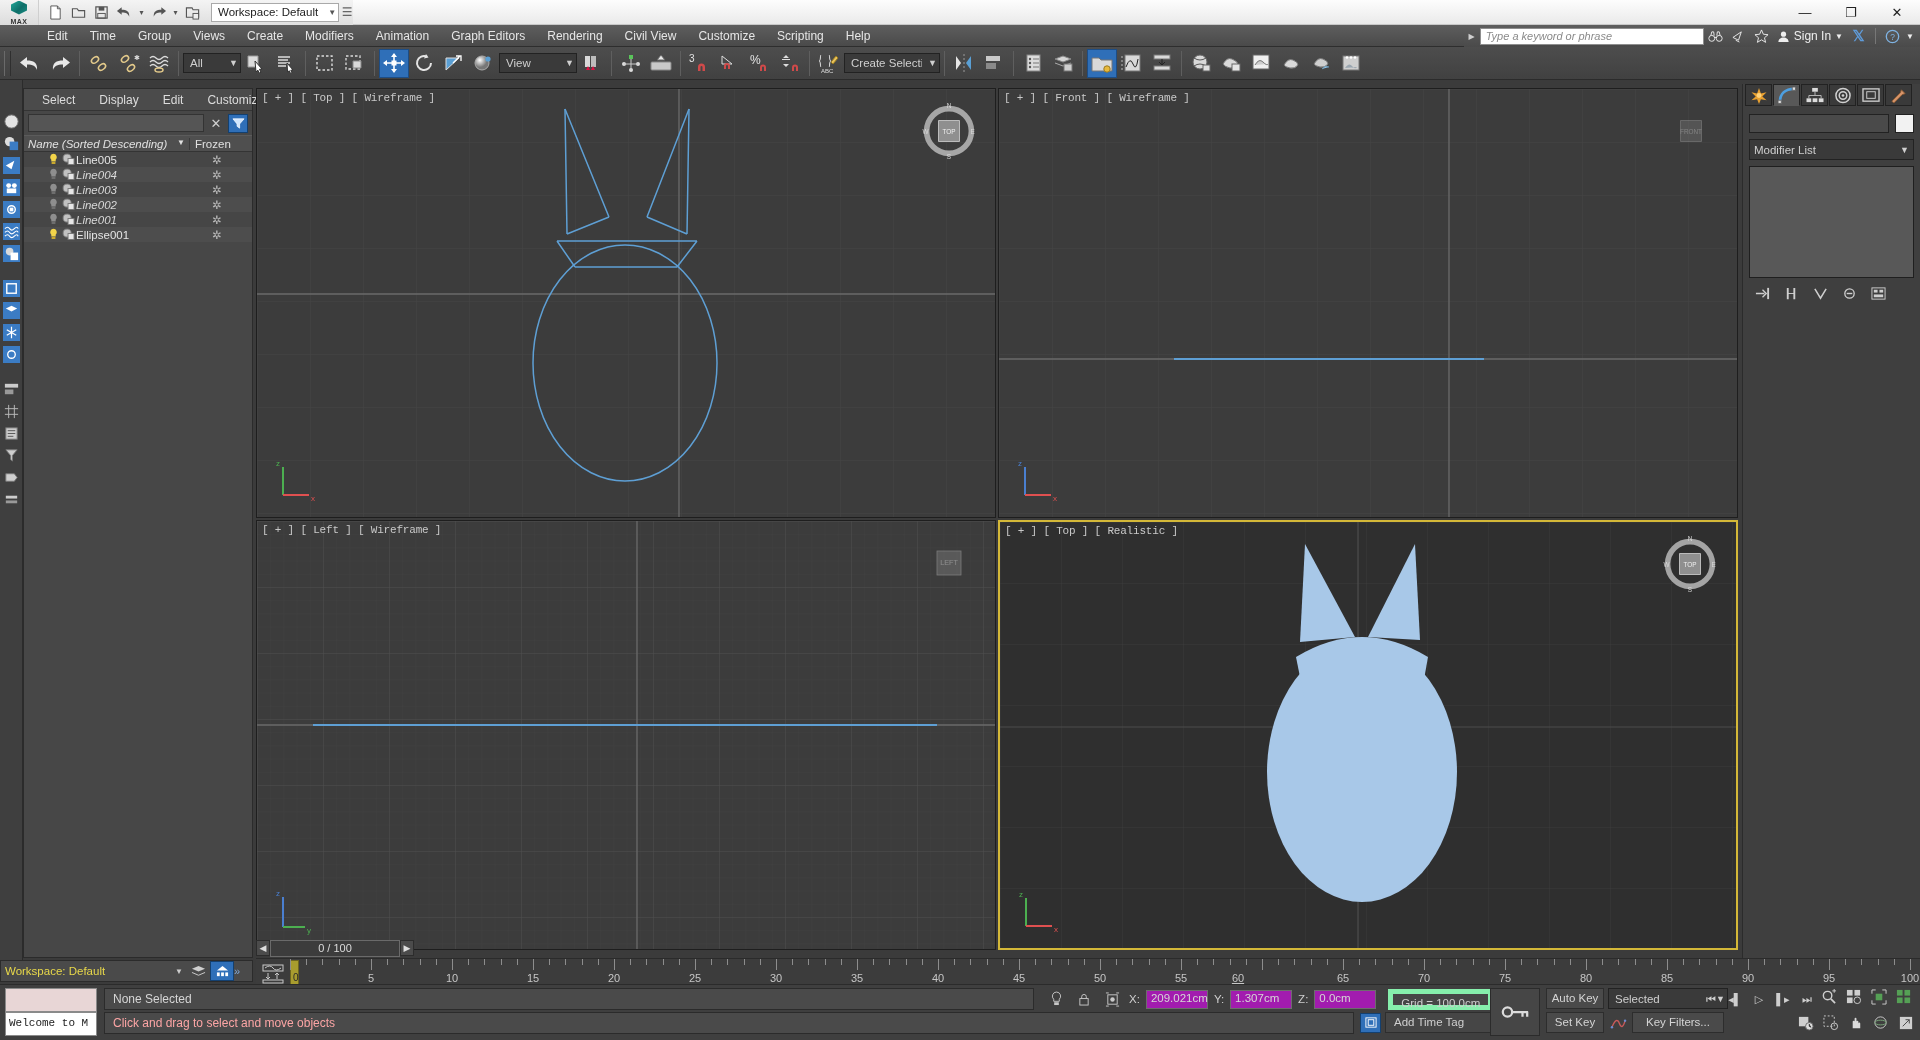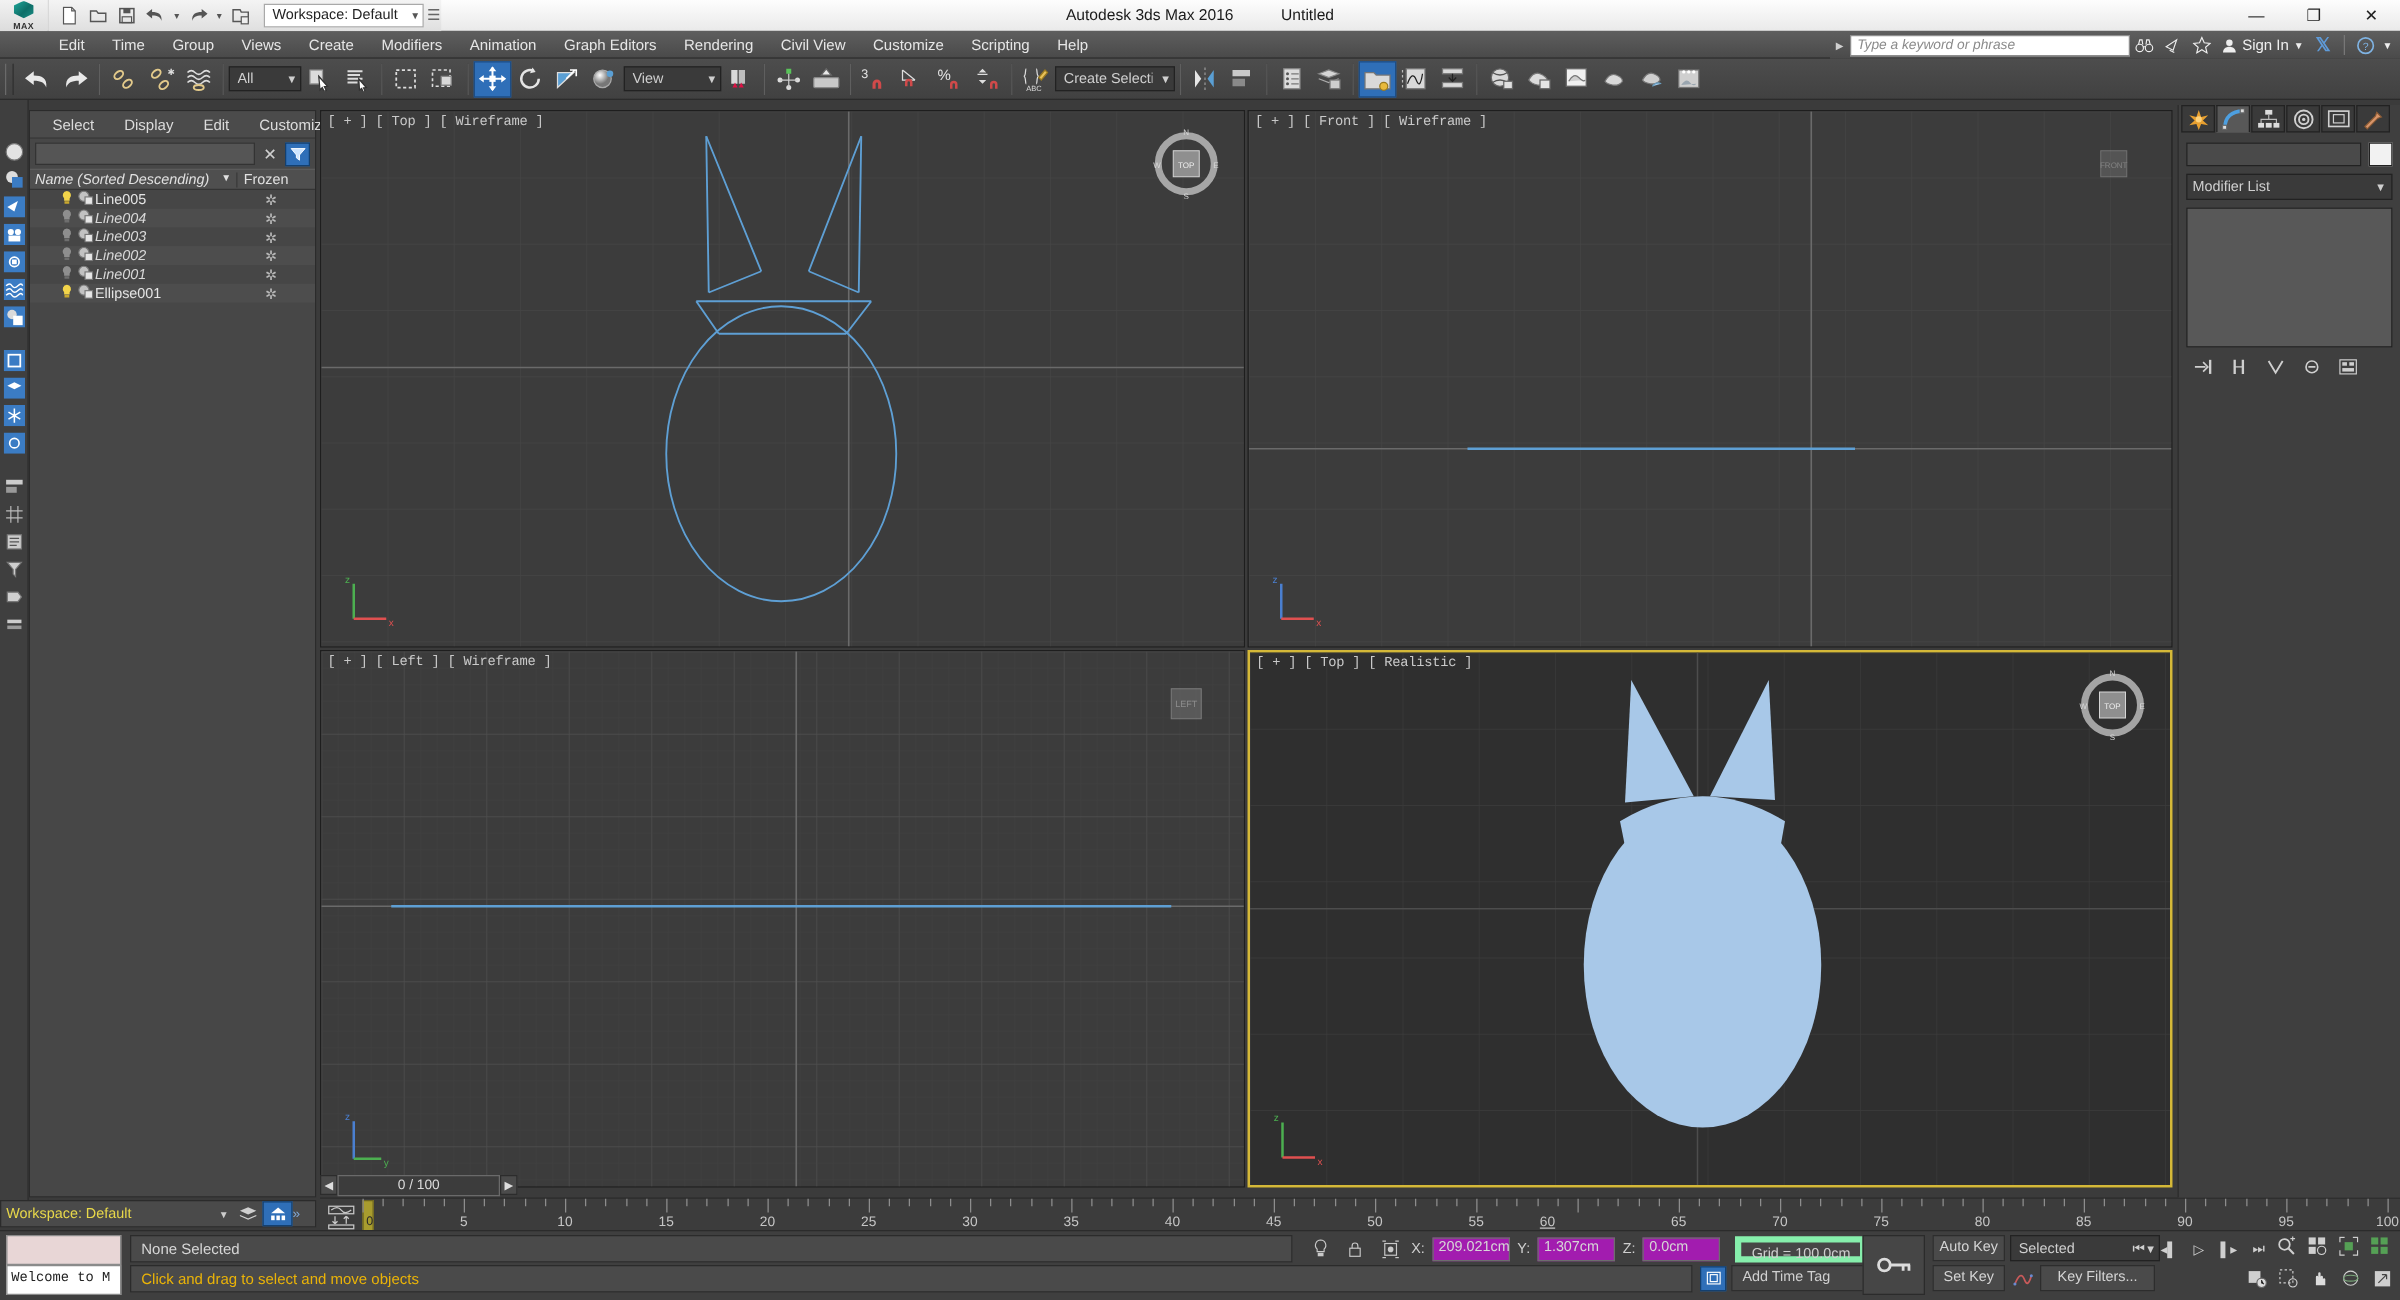"Autodesk 3ds Max 2016 Untitled" div.title-center { html: <div> <span>Autodesk 3ds Max 2016</span><span>Untitled</span> </div> -> none }
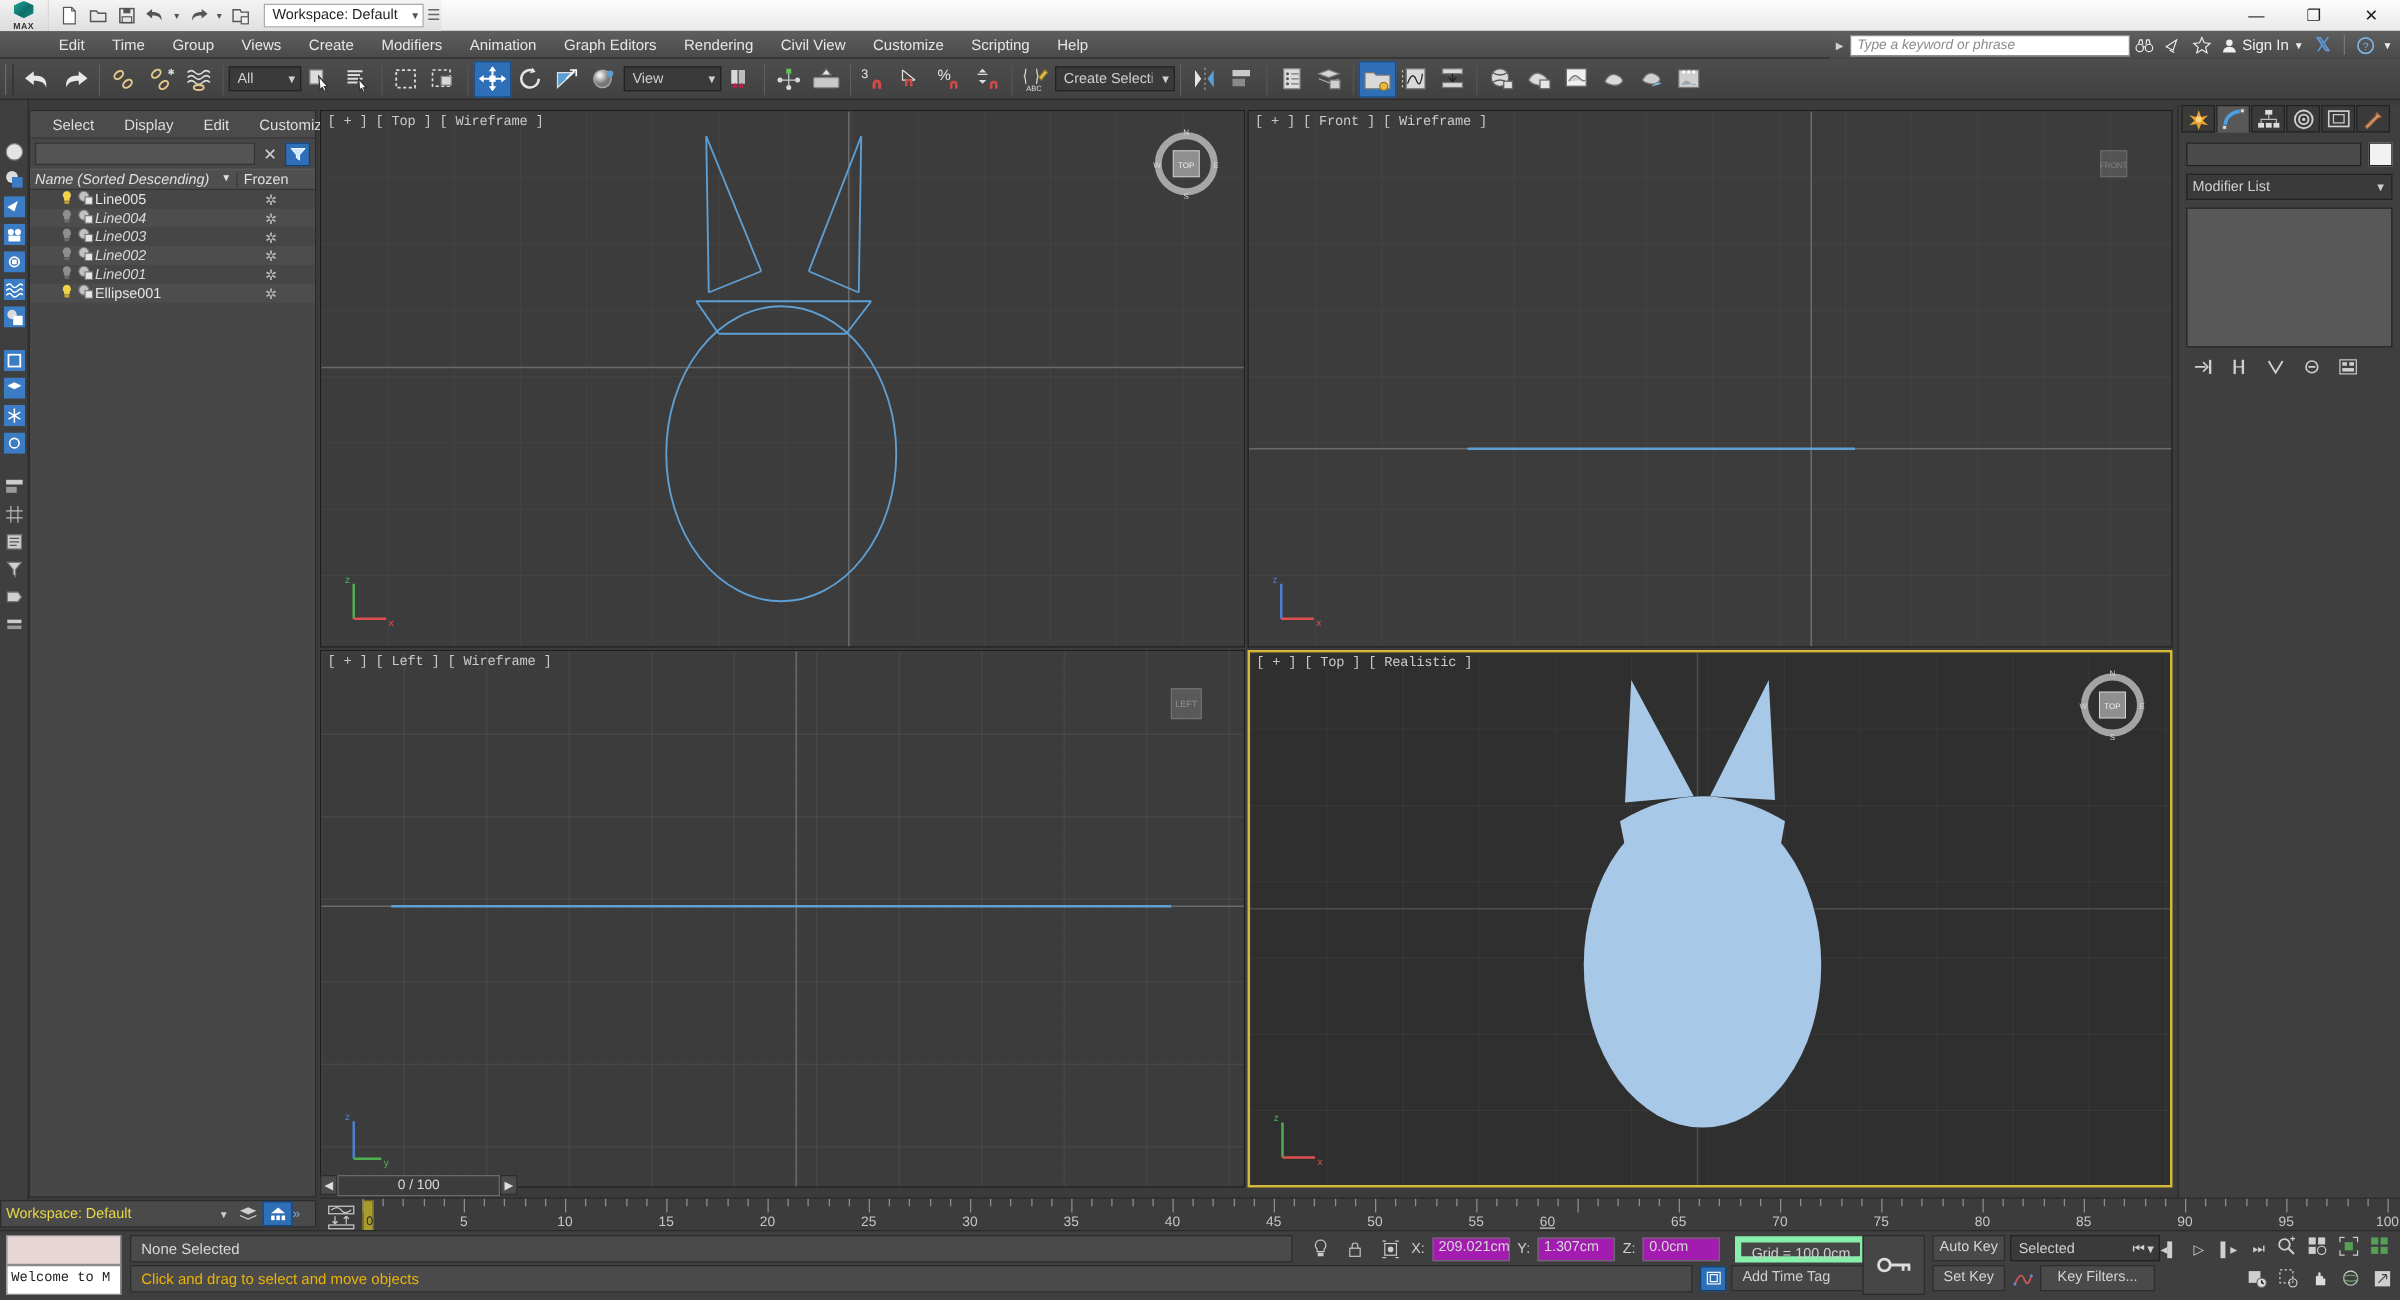"Click and drag to select" .stat2 { color: #eab308 -> #fca5a5 }
